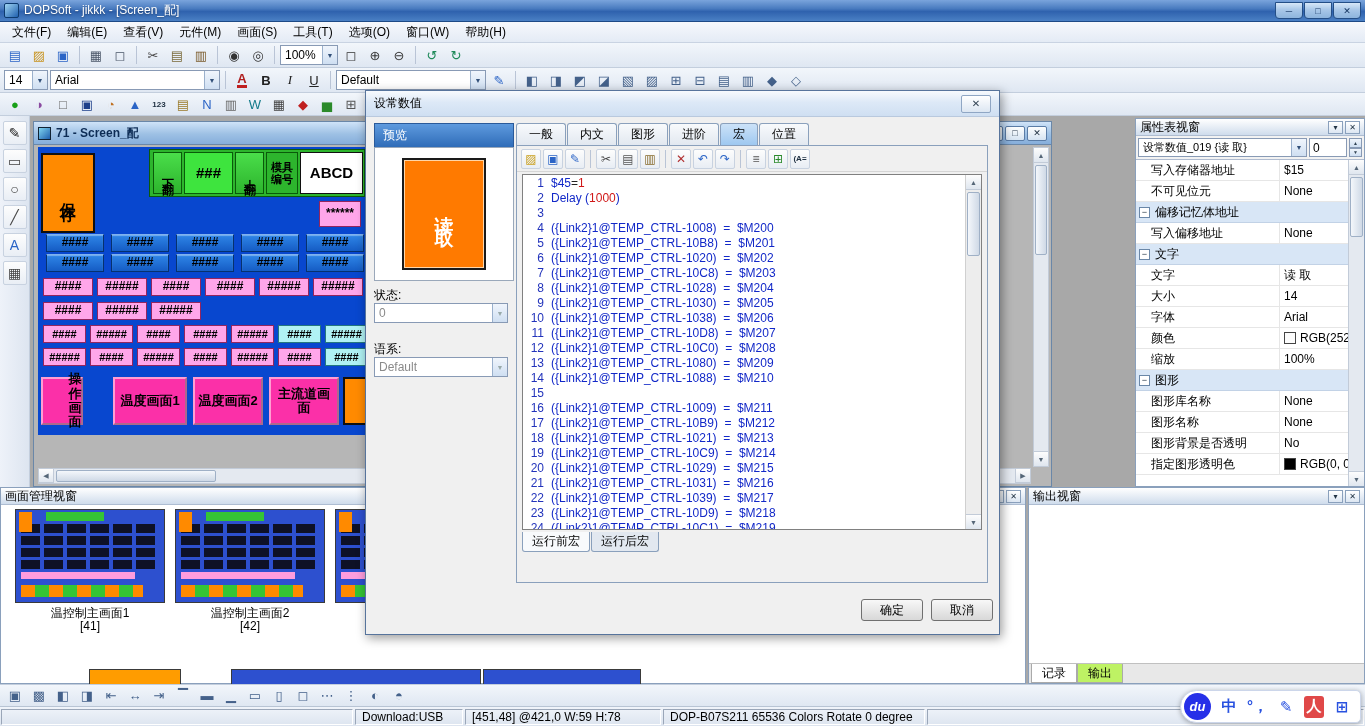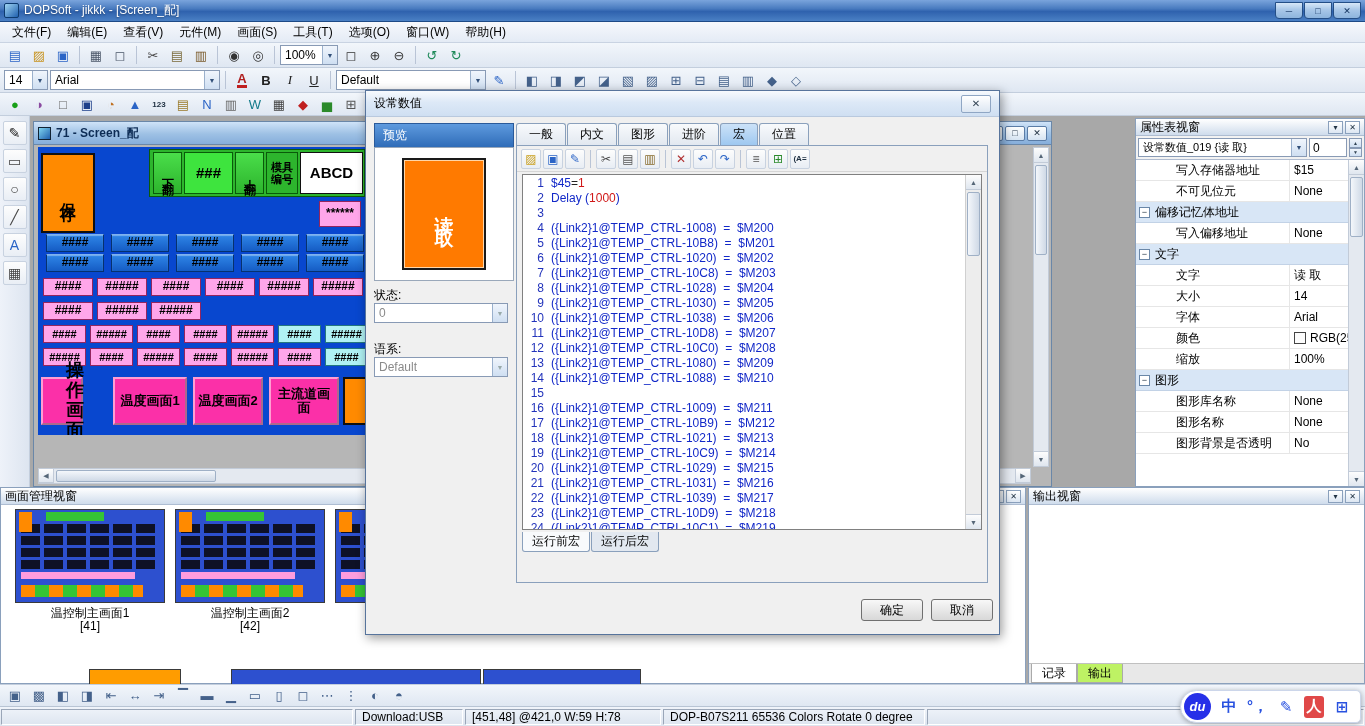"写入存储器地址" .prow .pl { margin-left: 32px -> none; padding-left: 8px -> 15px; width: 122px -> 144px }
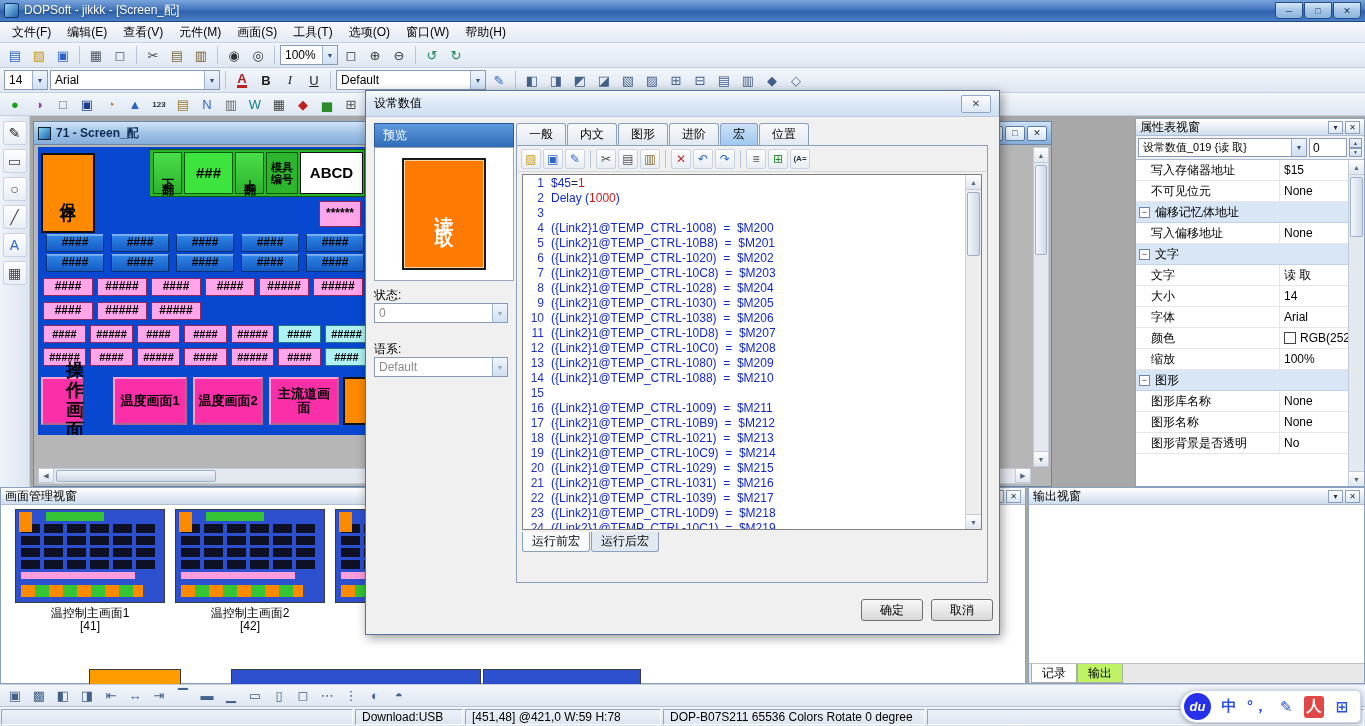"操作画面" div.hmi { font-size: 18px -> 13px }
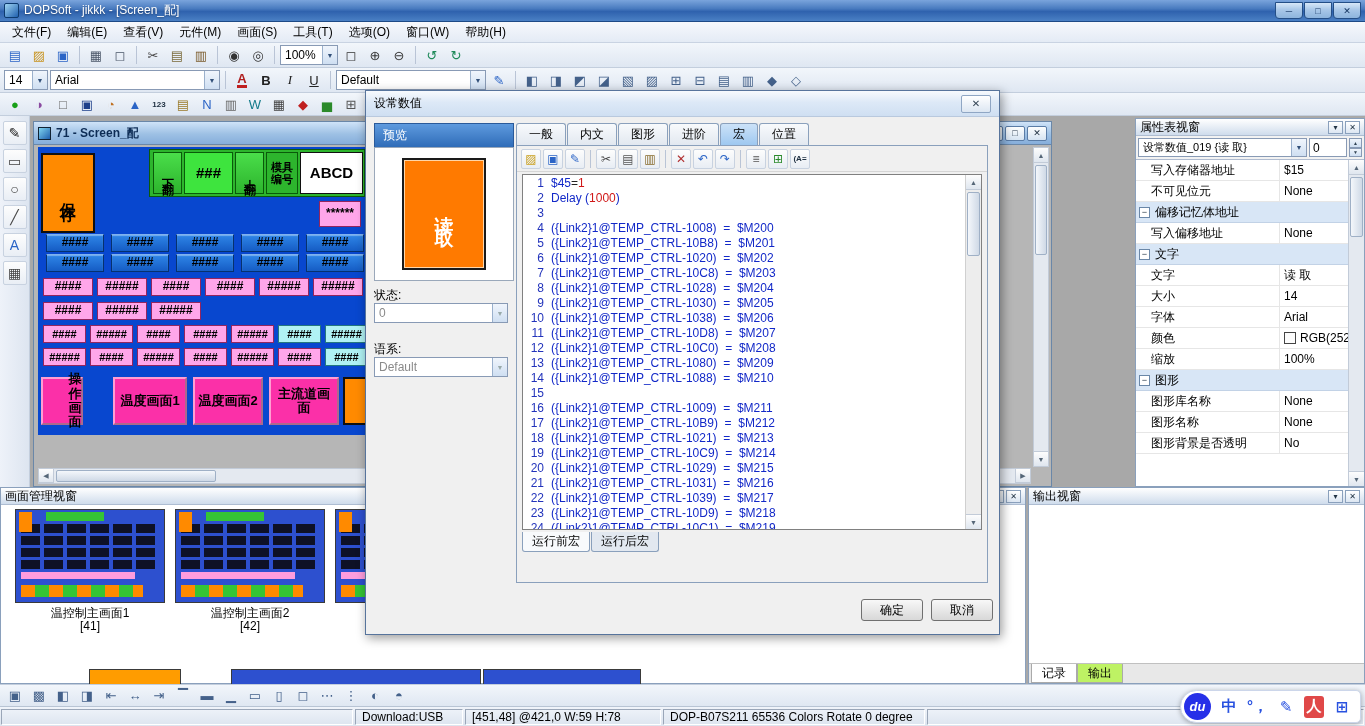"指定图形透明色" div.prow { html: none -> <div> <div>指定图形透明色</div> <div> <span></span> <span>RGB(0, 0, 0)</span> </div> </div> }
